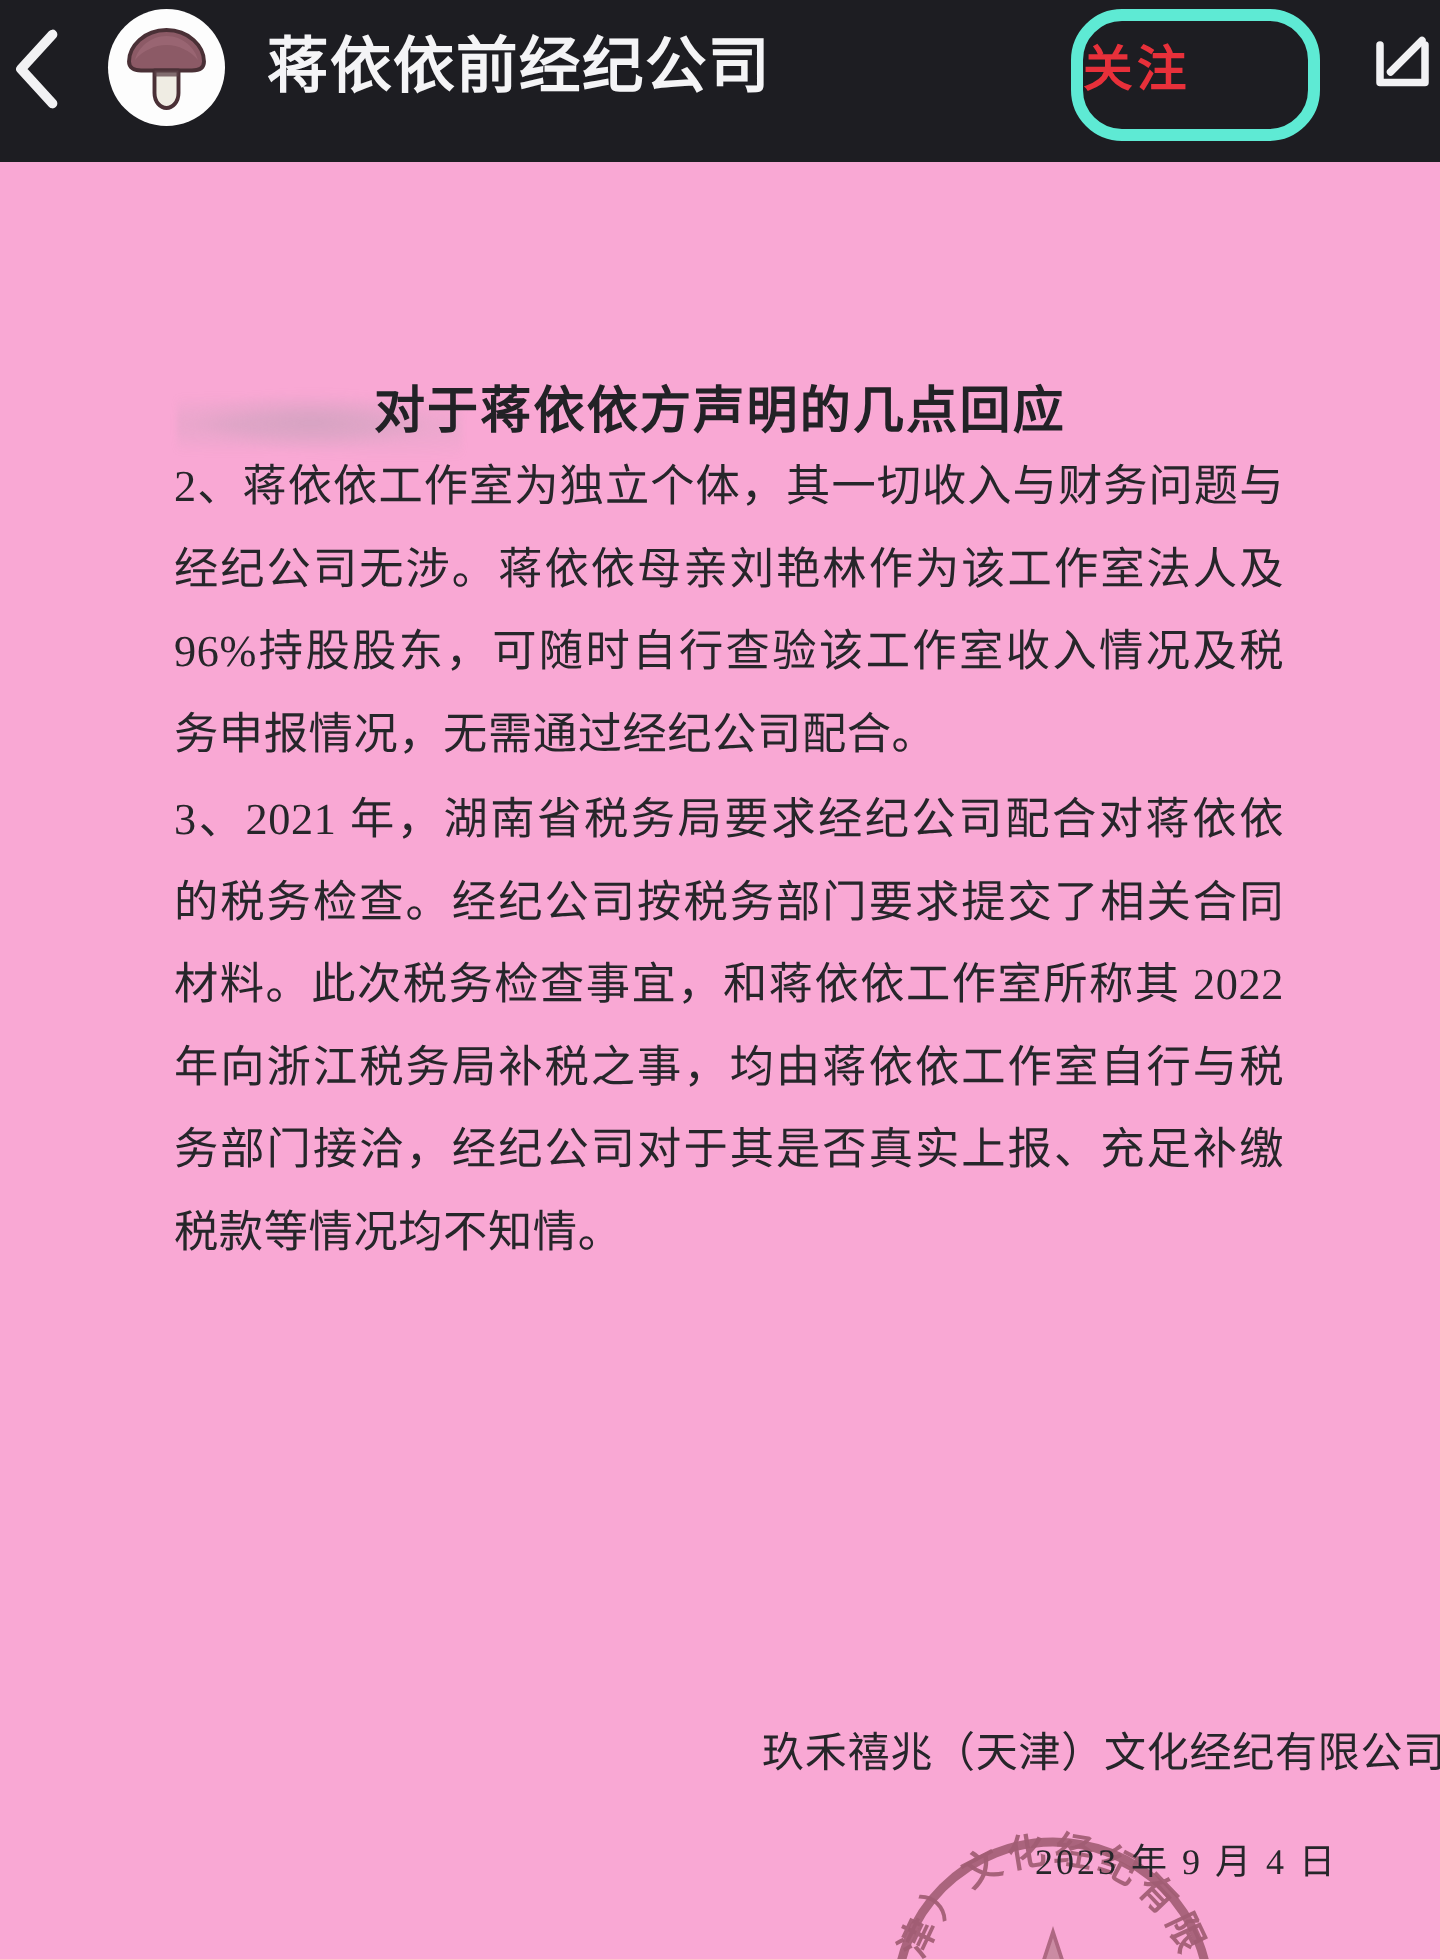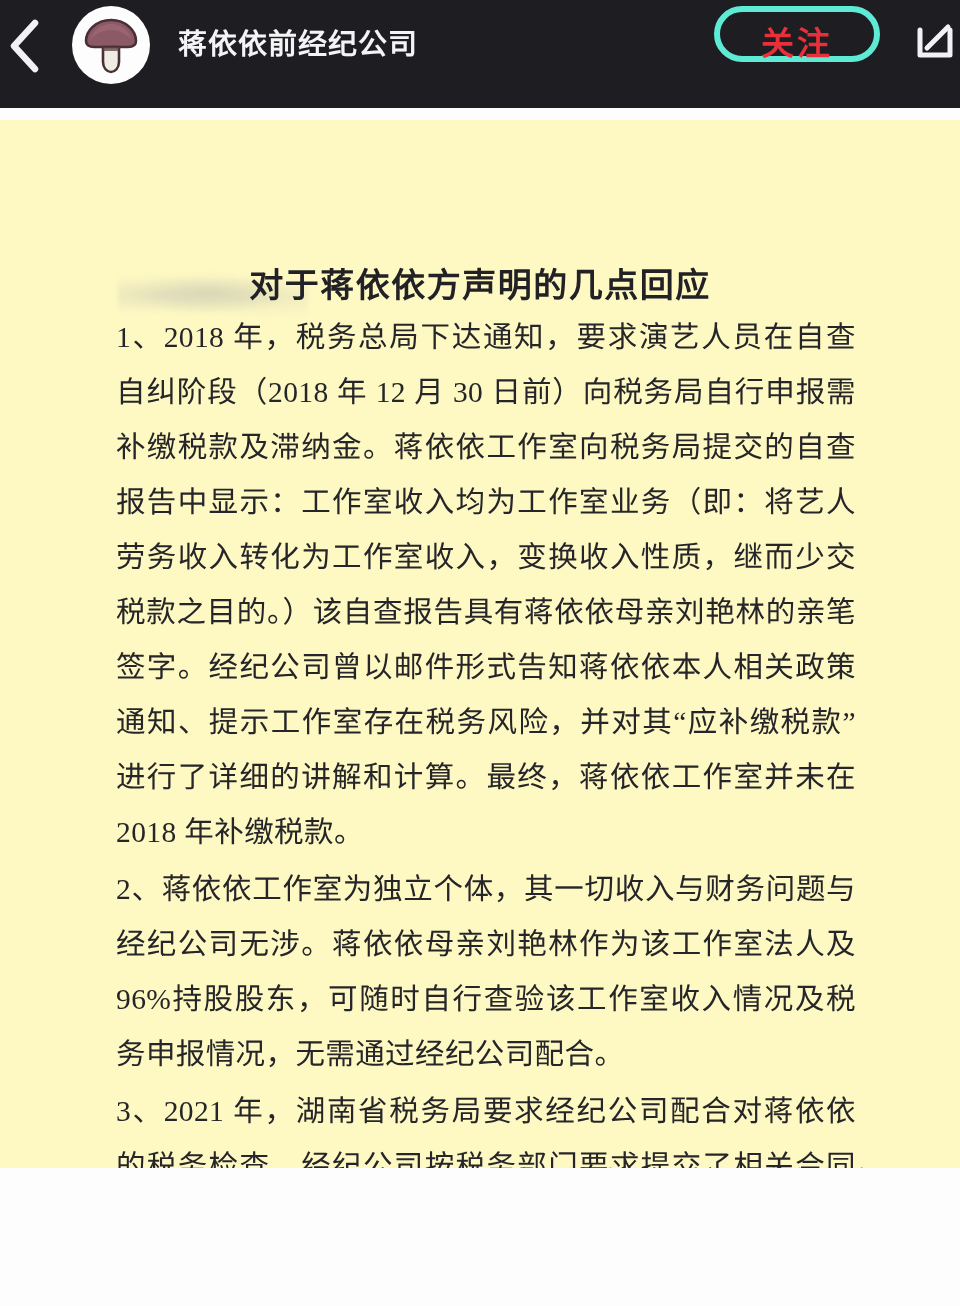"蒋依依前经纪公司" .nav-title { font-size: 29px -> 41px }
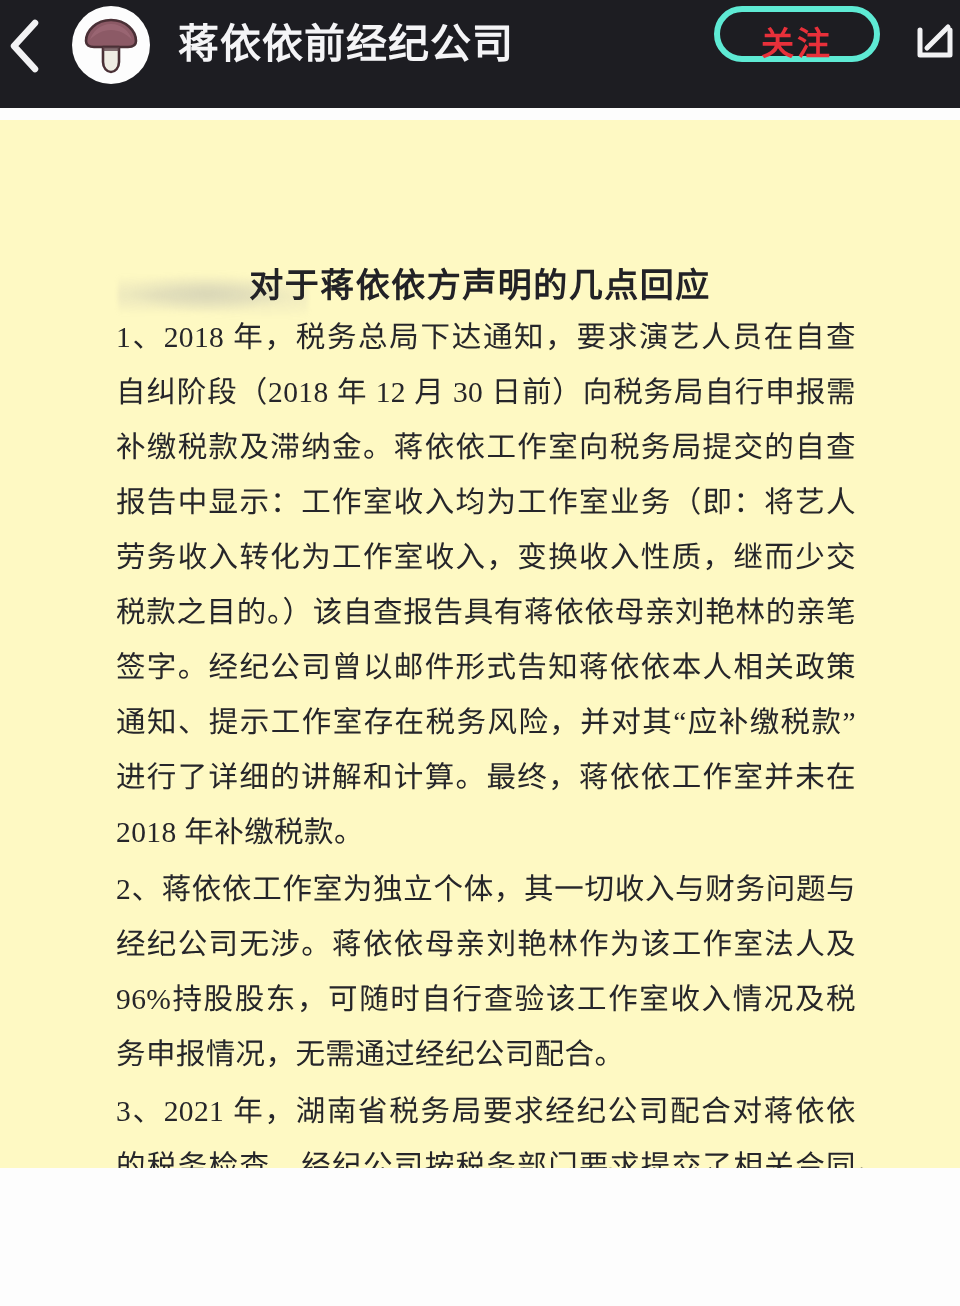"关注" .nav-follow { border: 6px solid #5eead4 -> 8px solid #5eead4; height: 56px -> 88px; text-align: center -> left }
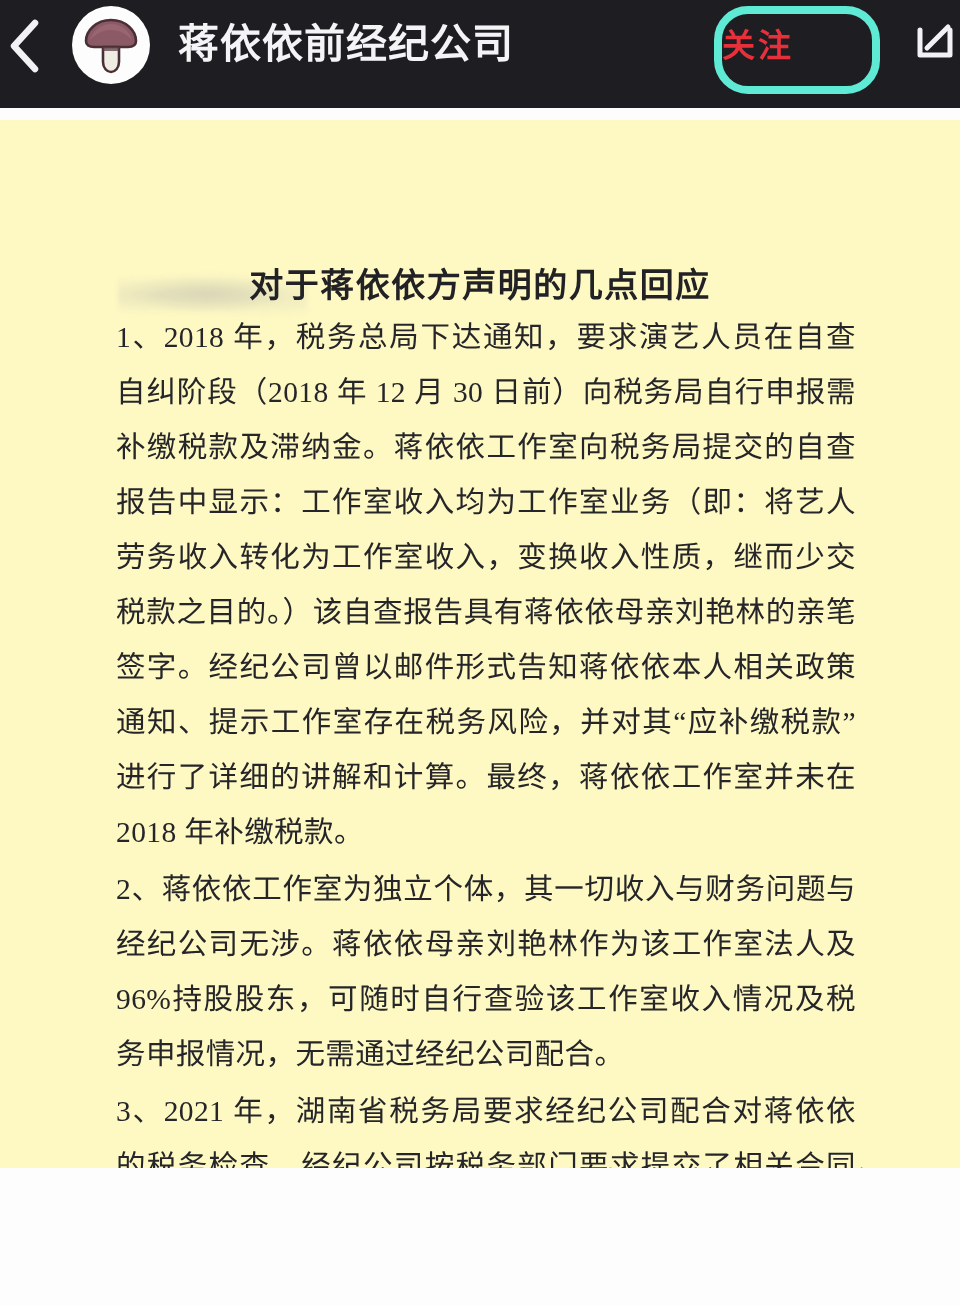"对于蒋依依方声明的几点回应" .doc { background: #fef9c3 -> #f9a8d4; height: 1048px -> 1198px; margin-top: 12px -> none }
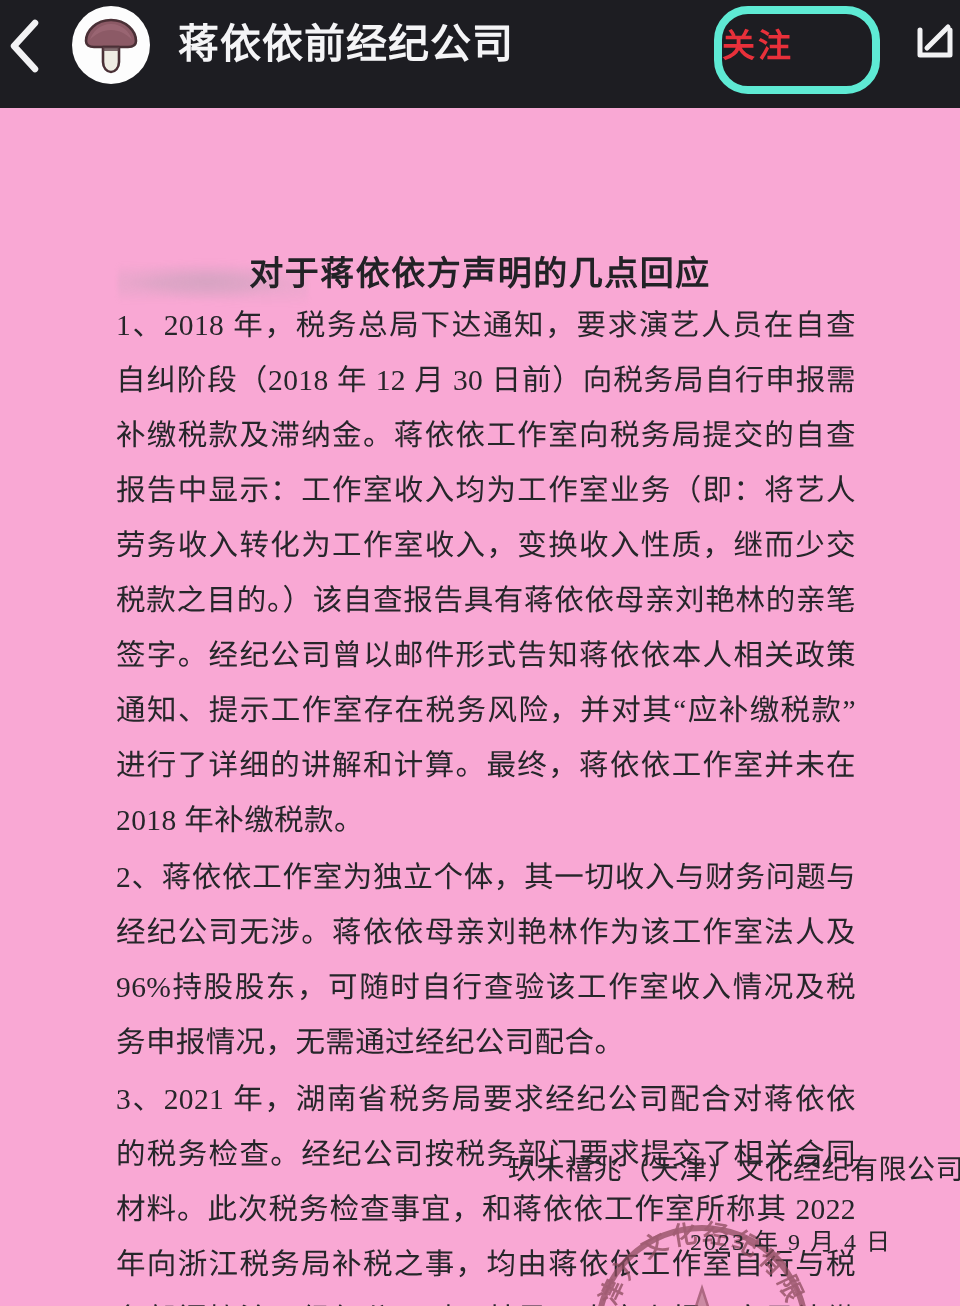"1、2018 年，税务总局下达通知，要求演艺人员在自查自纠阶段（2018 年" p.para { html: <p>1、2018 年，税务总局下达通知，要求演艺人员在自查自纠阶段（2018 年 12 月 30 日前）向税务局自行申报需补缴税款及滞纳金。蒋依依工作室向税务局提交的自查报告中显示：工作室收入均为工作室业务（即：将艺人劳务收入转化为工作室收入，变换收入性质，继而少交税款之目的。）该自查报告具有蒋依依母亲刘艳林的亲笔签字。经纪公司曾以邮件形式告知蒋依依本人相关政策通知、提示工作室存在税务风险，并对其“应补缴税款”进行了详细的讲解和计算。最终，蒋依依工作室并未在 2018 年补缴税款。</p> -> none }
